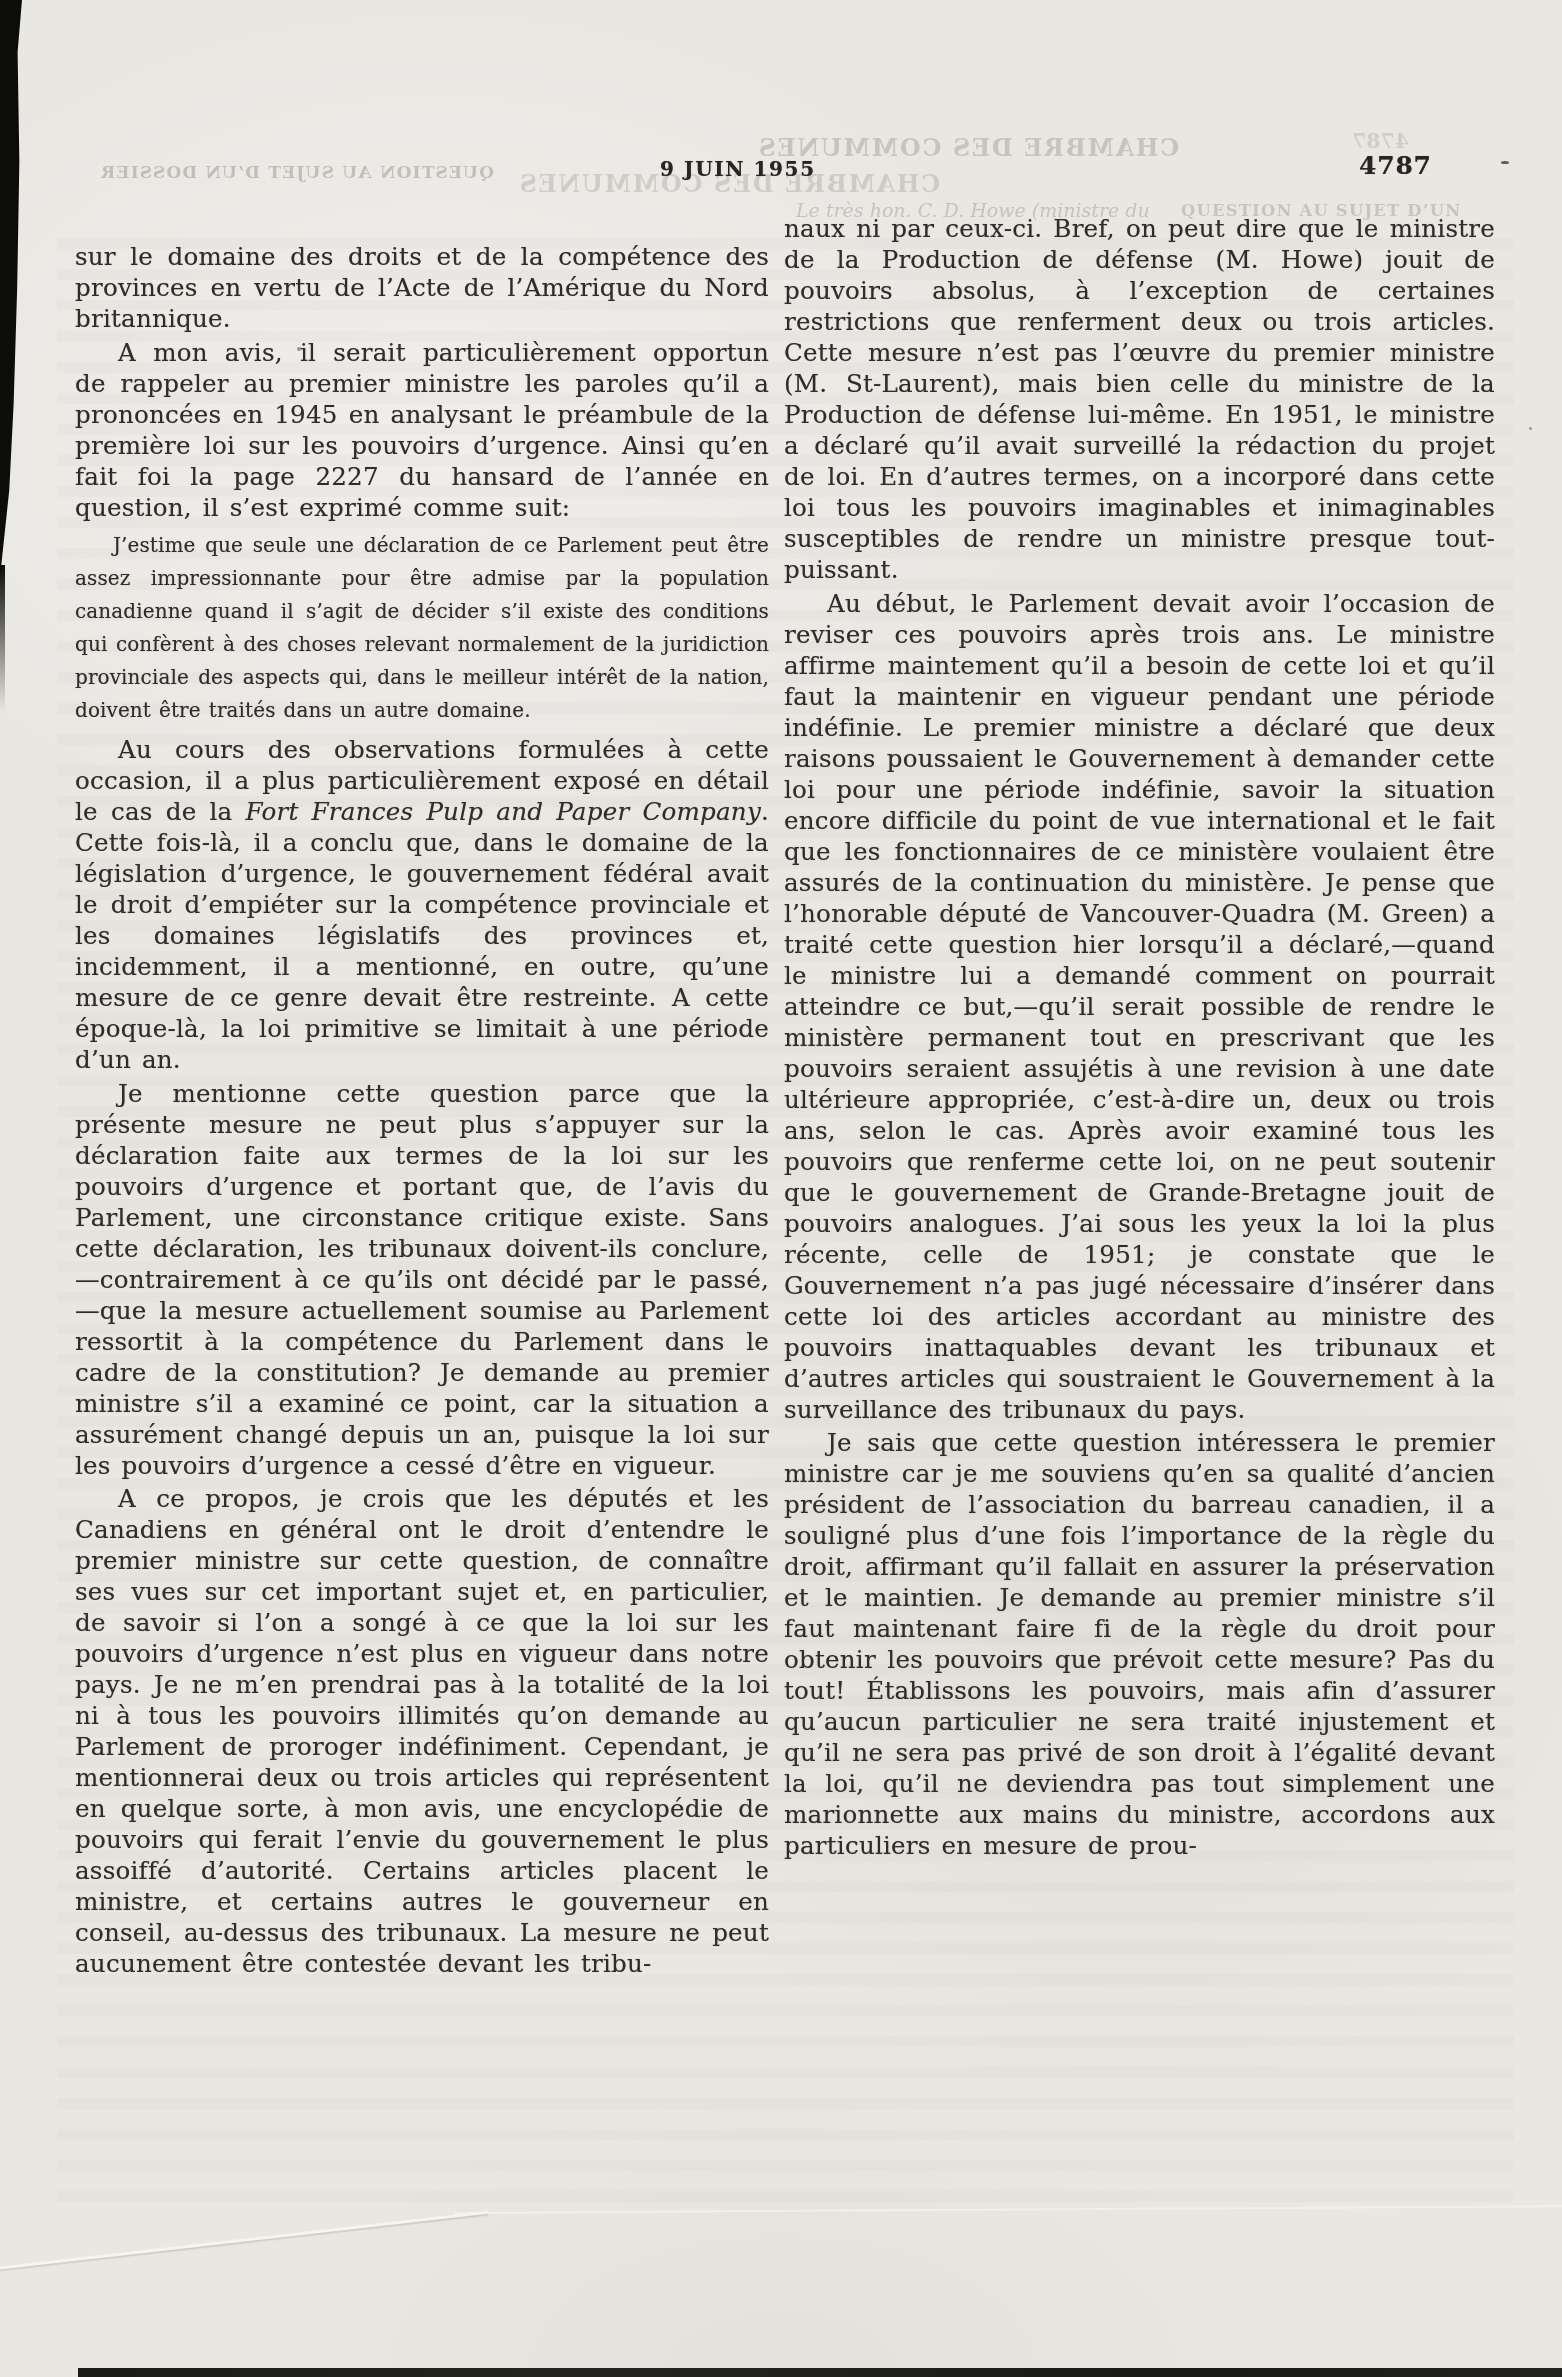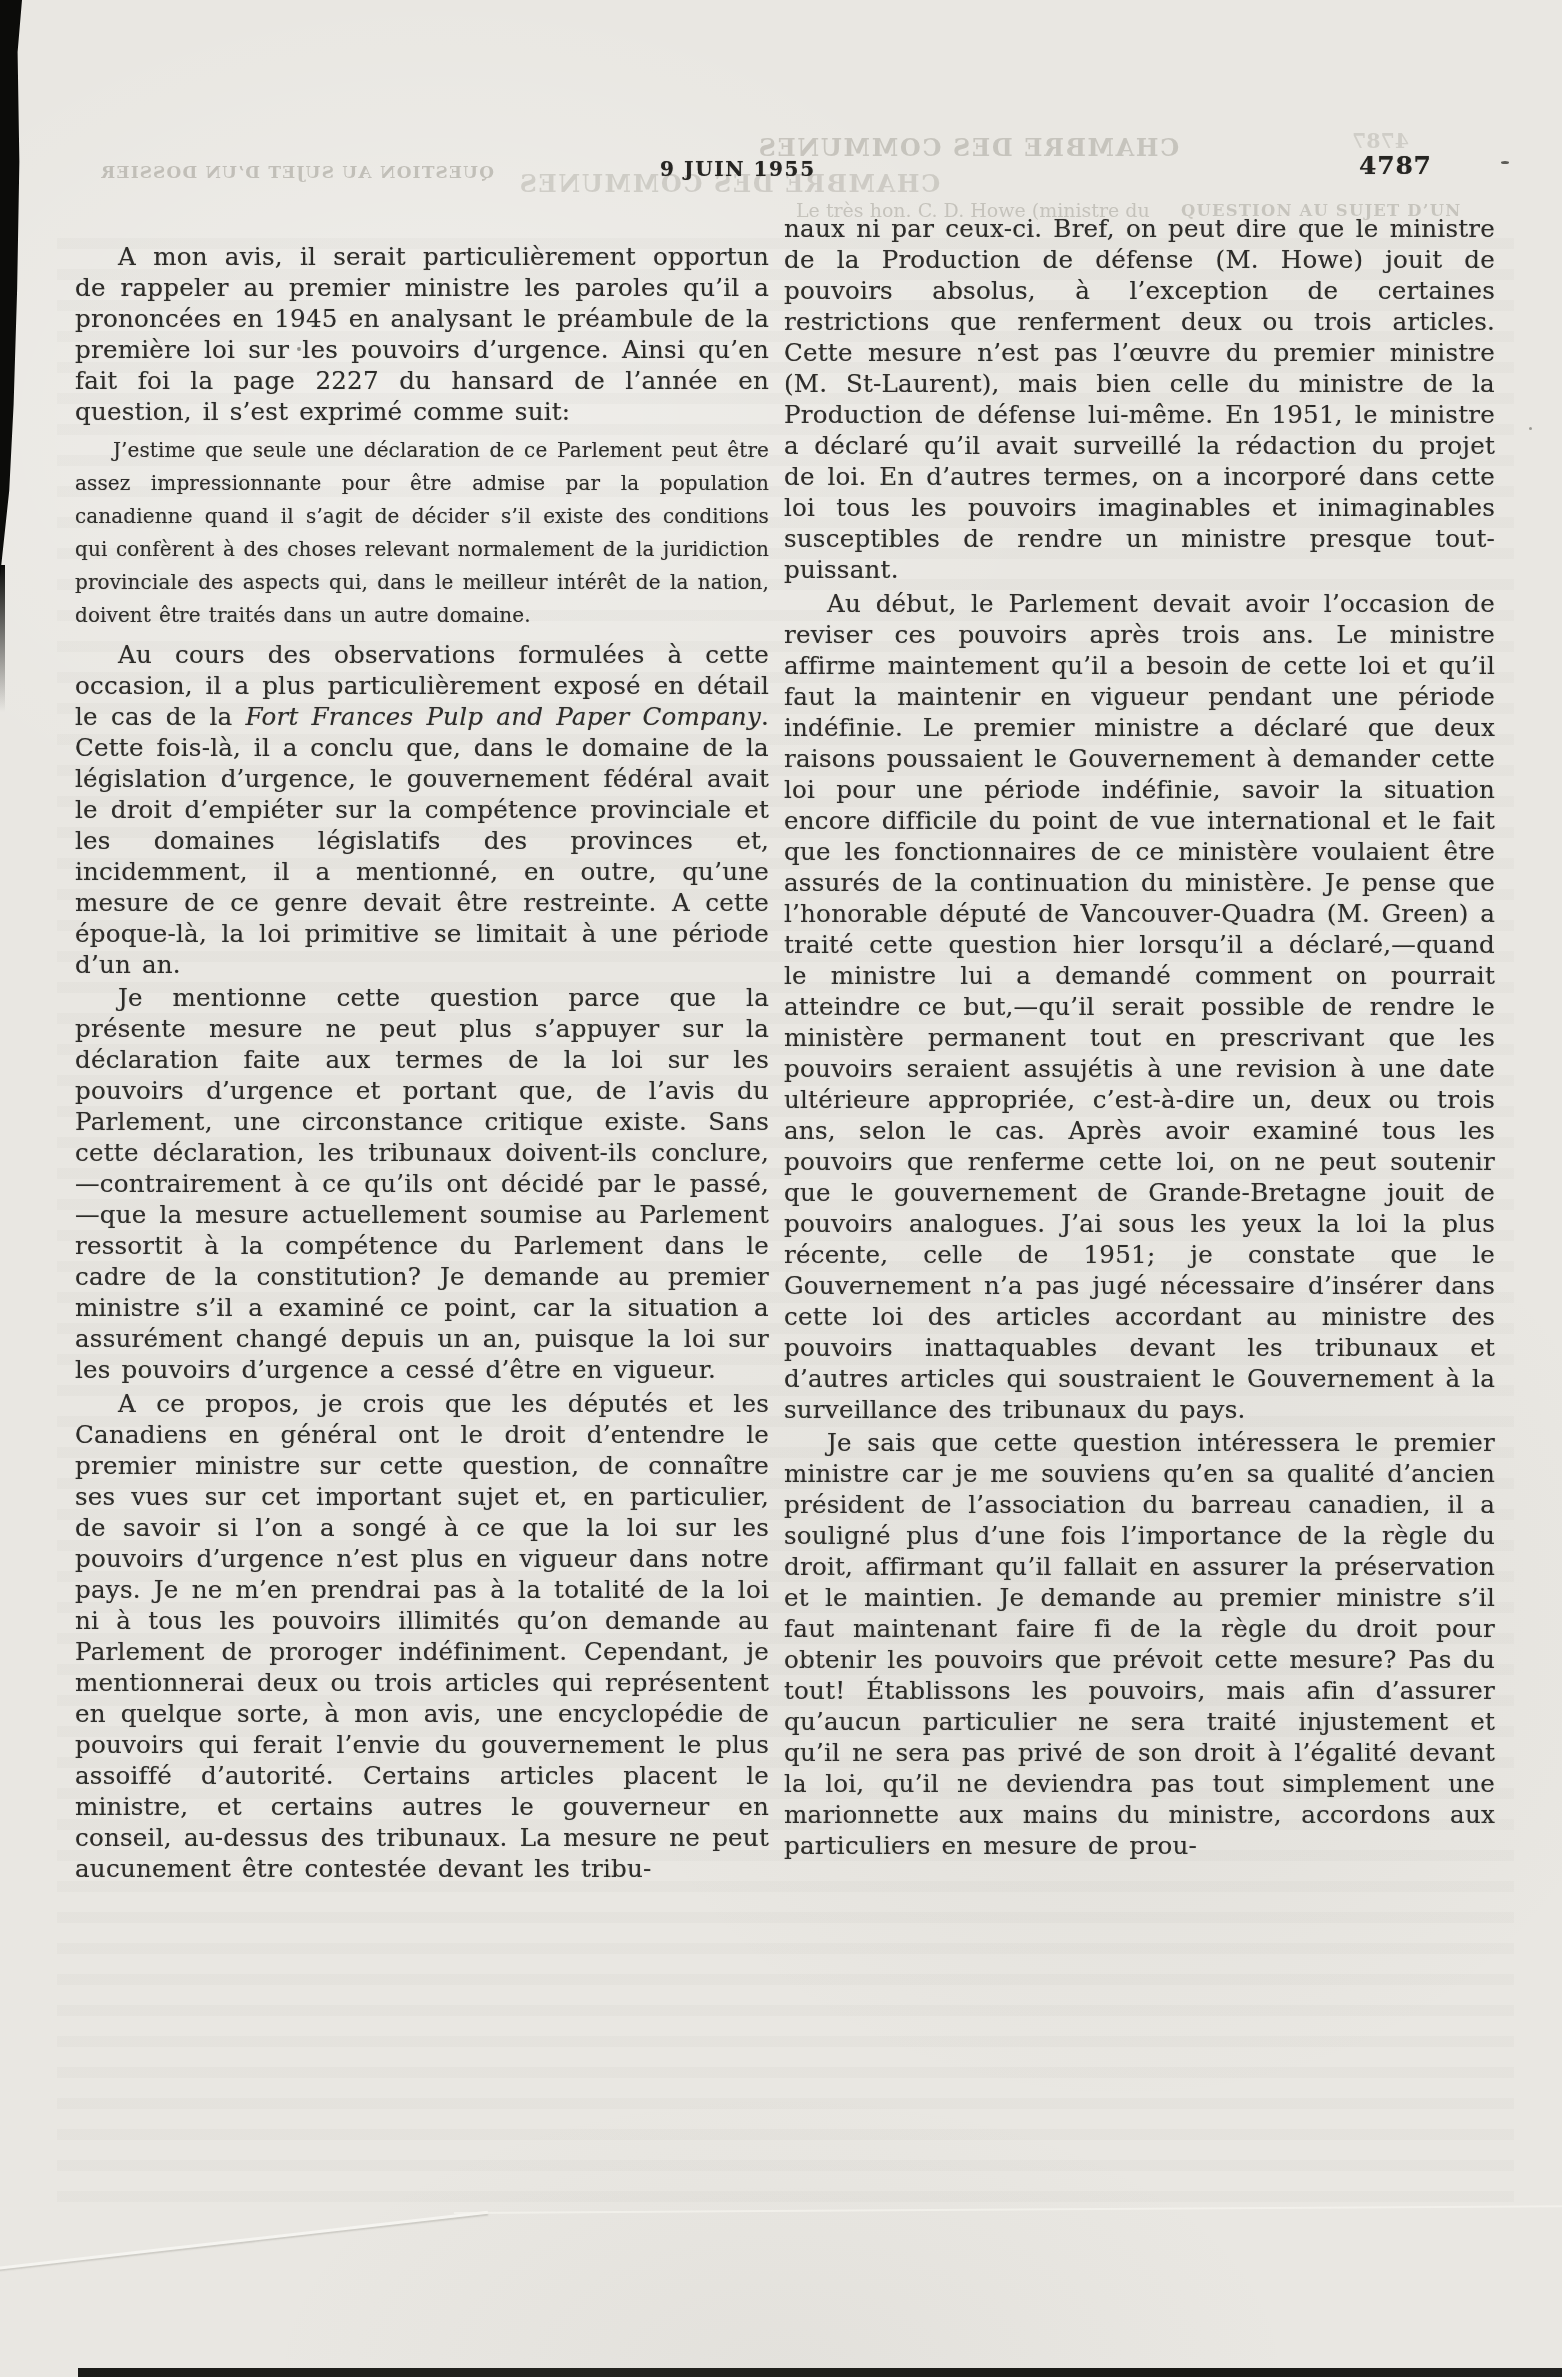"Le très hon. C. D." .g-howe { font-style: none -> italic }
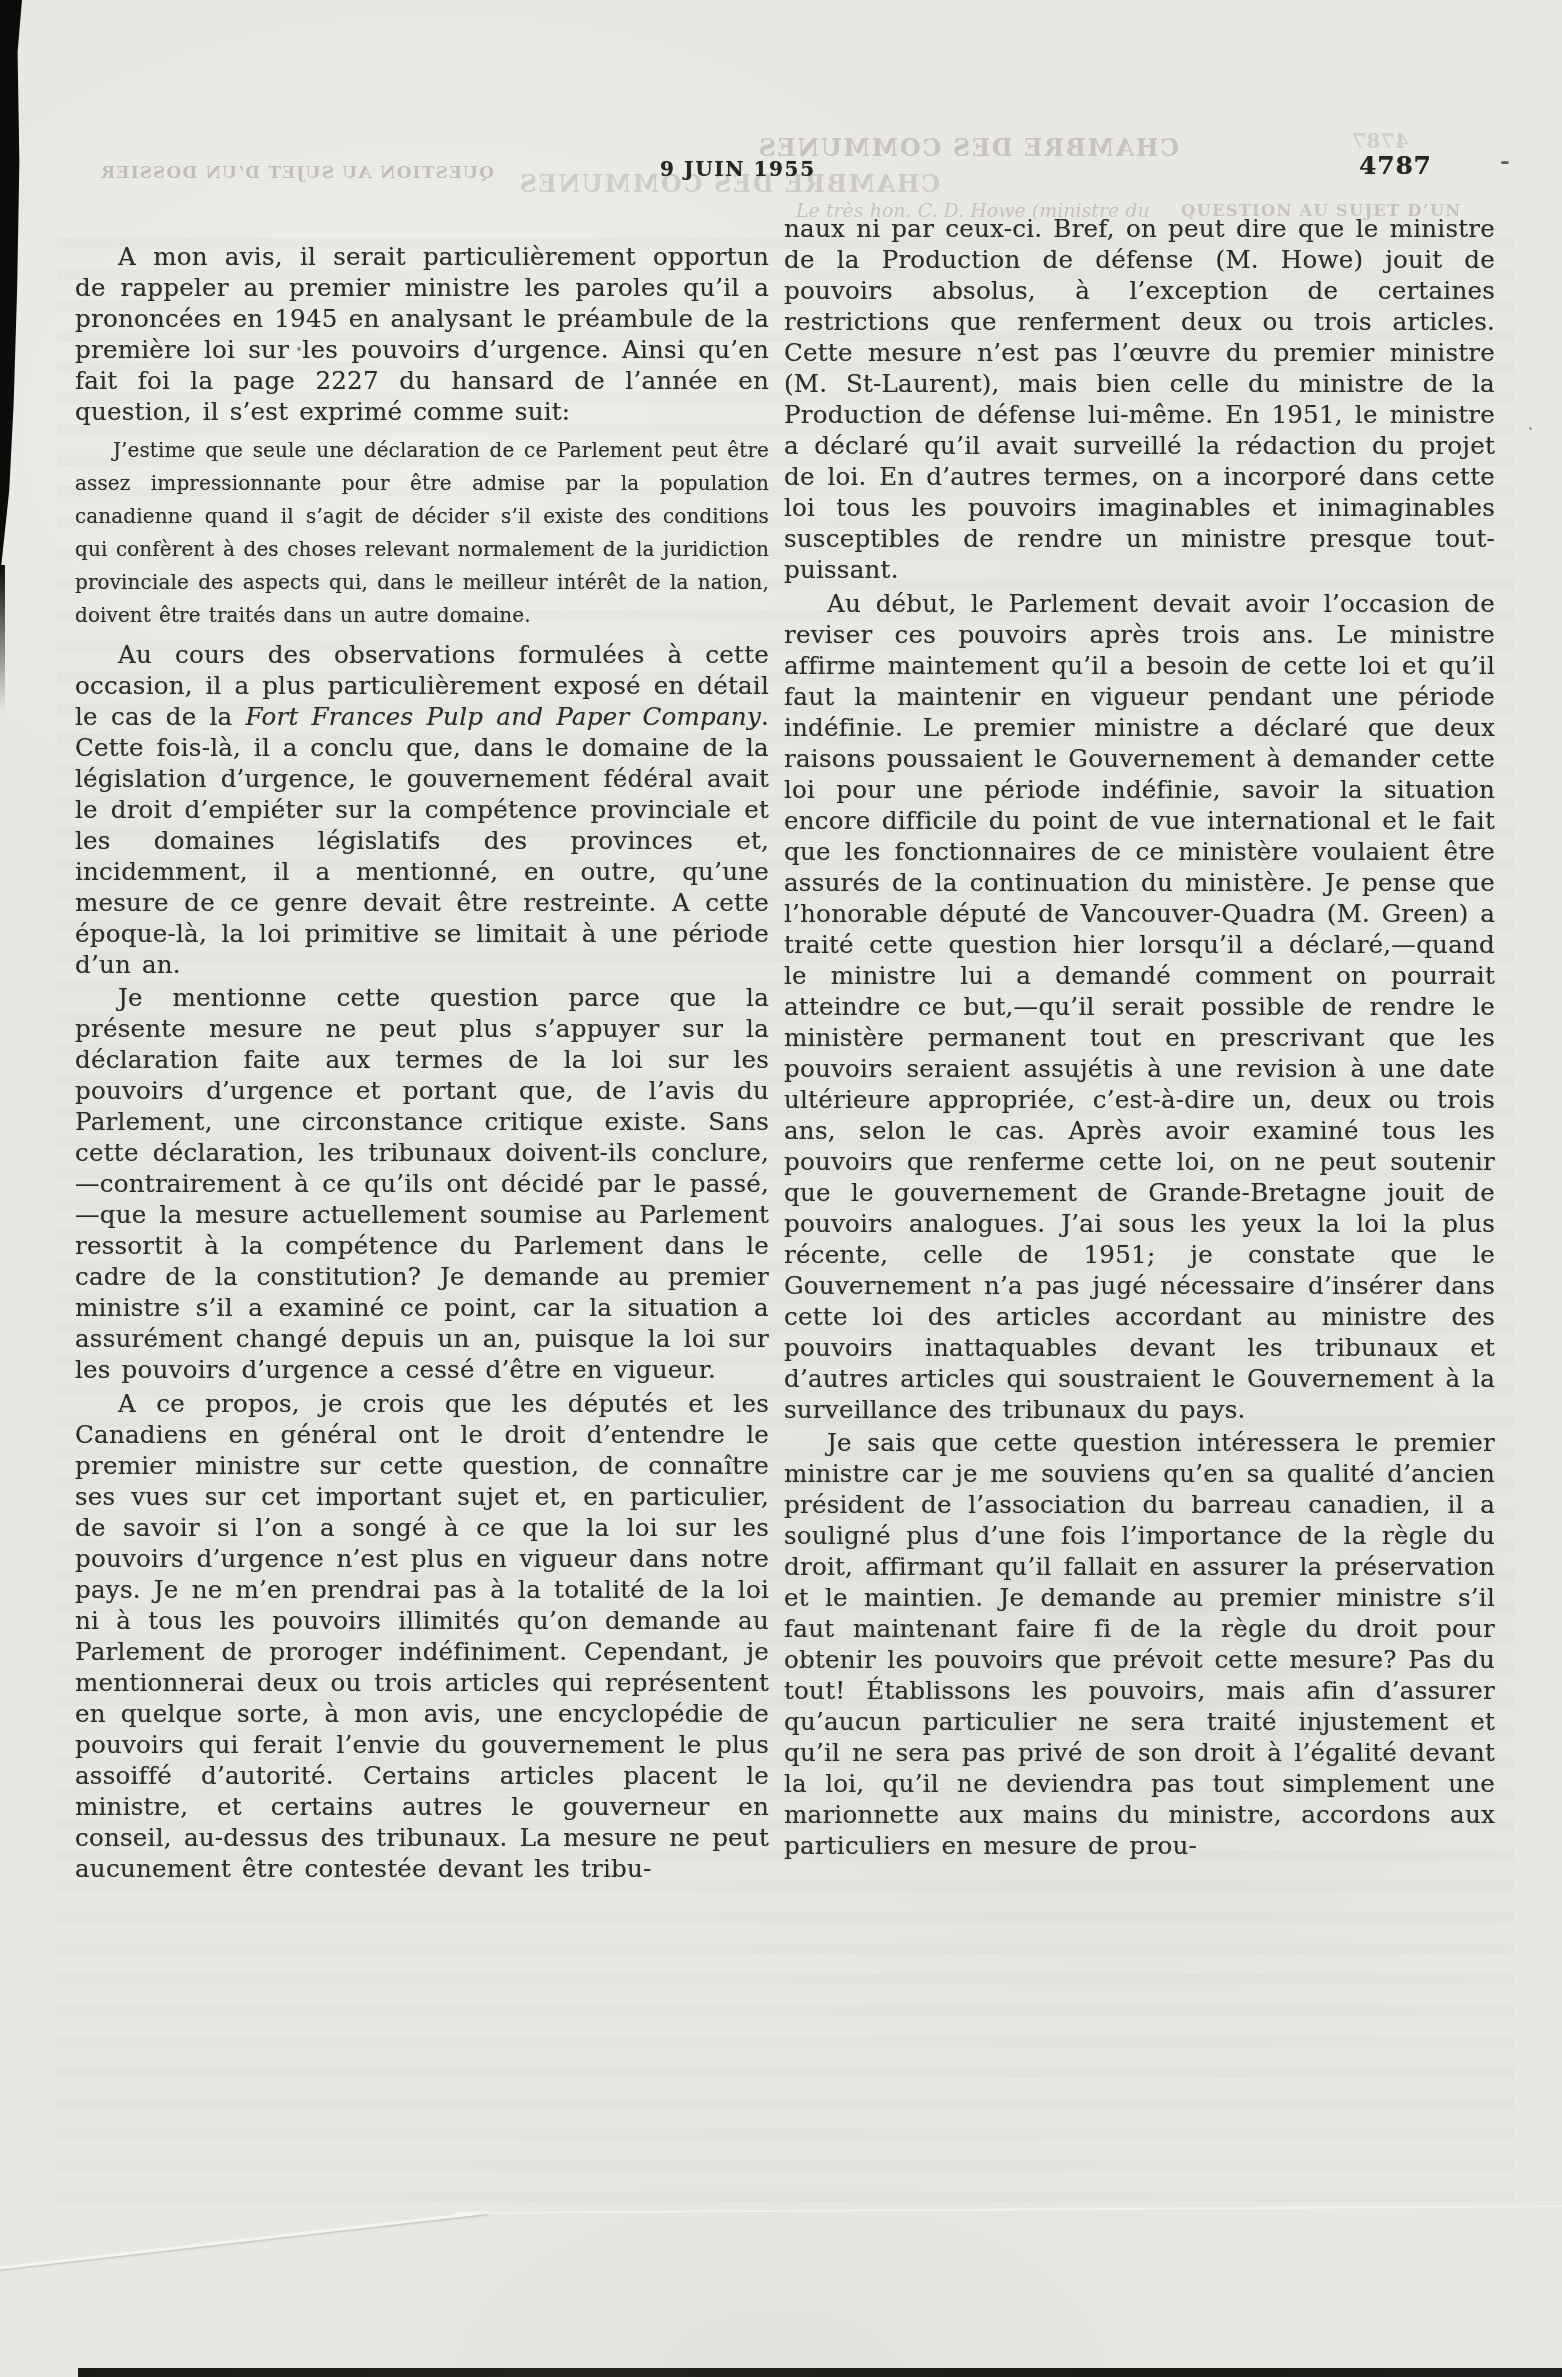"sur le domaine des droits" p { html: none -> <p>sur le domaine des droits et de la compétence des provinces en vertu de l’Acte de l’Amérique du Nord britannique.</p> }
